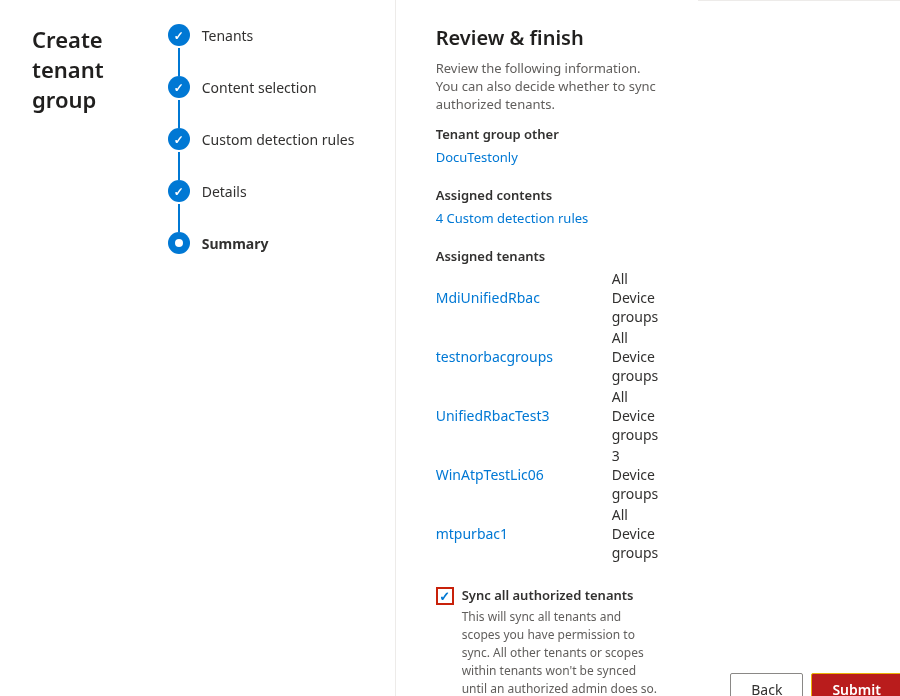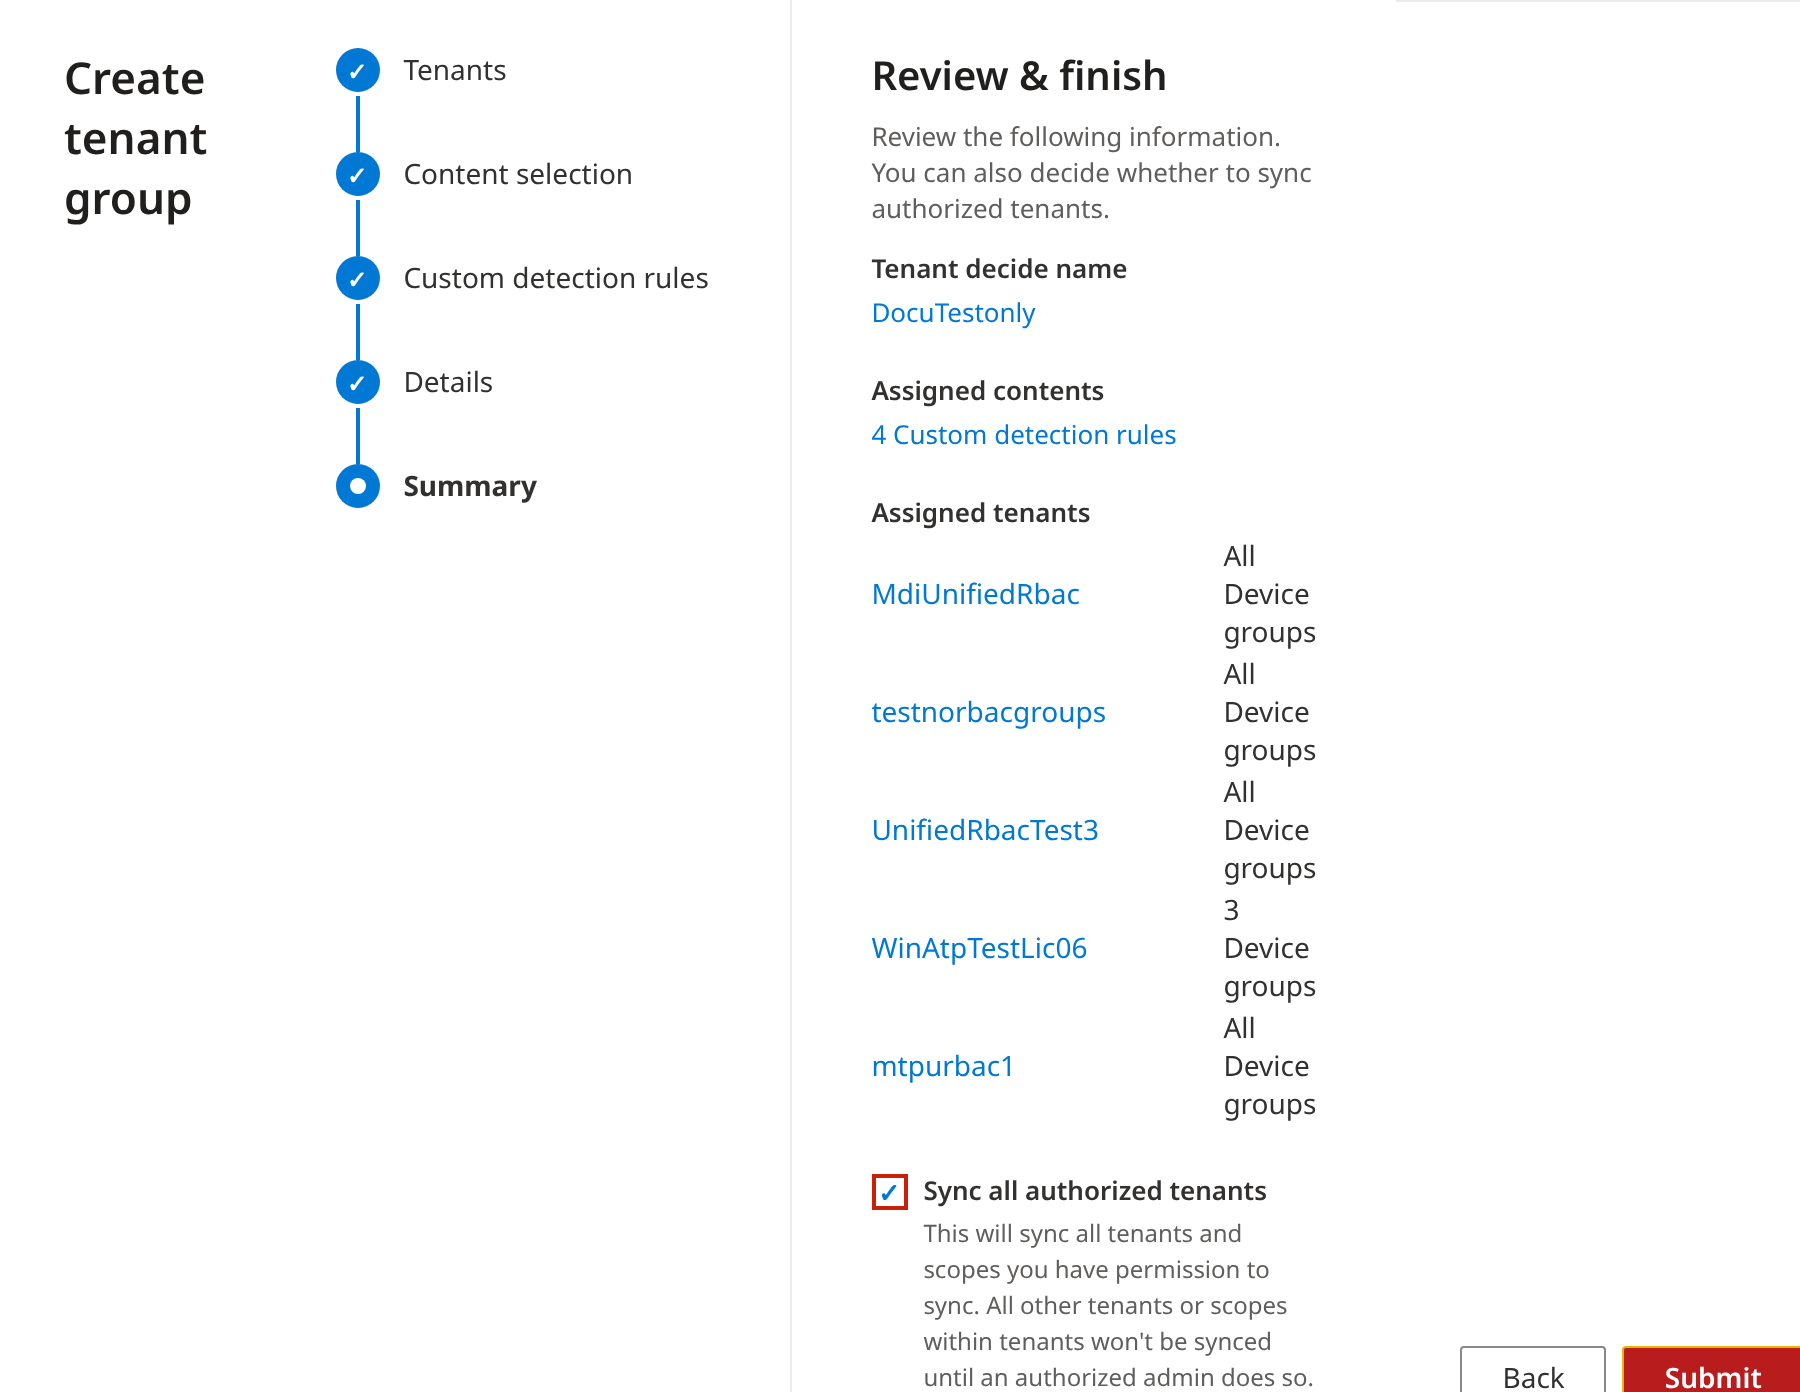"Tenant decide name" div.info-label { text: decide name -> group other }
